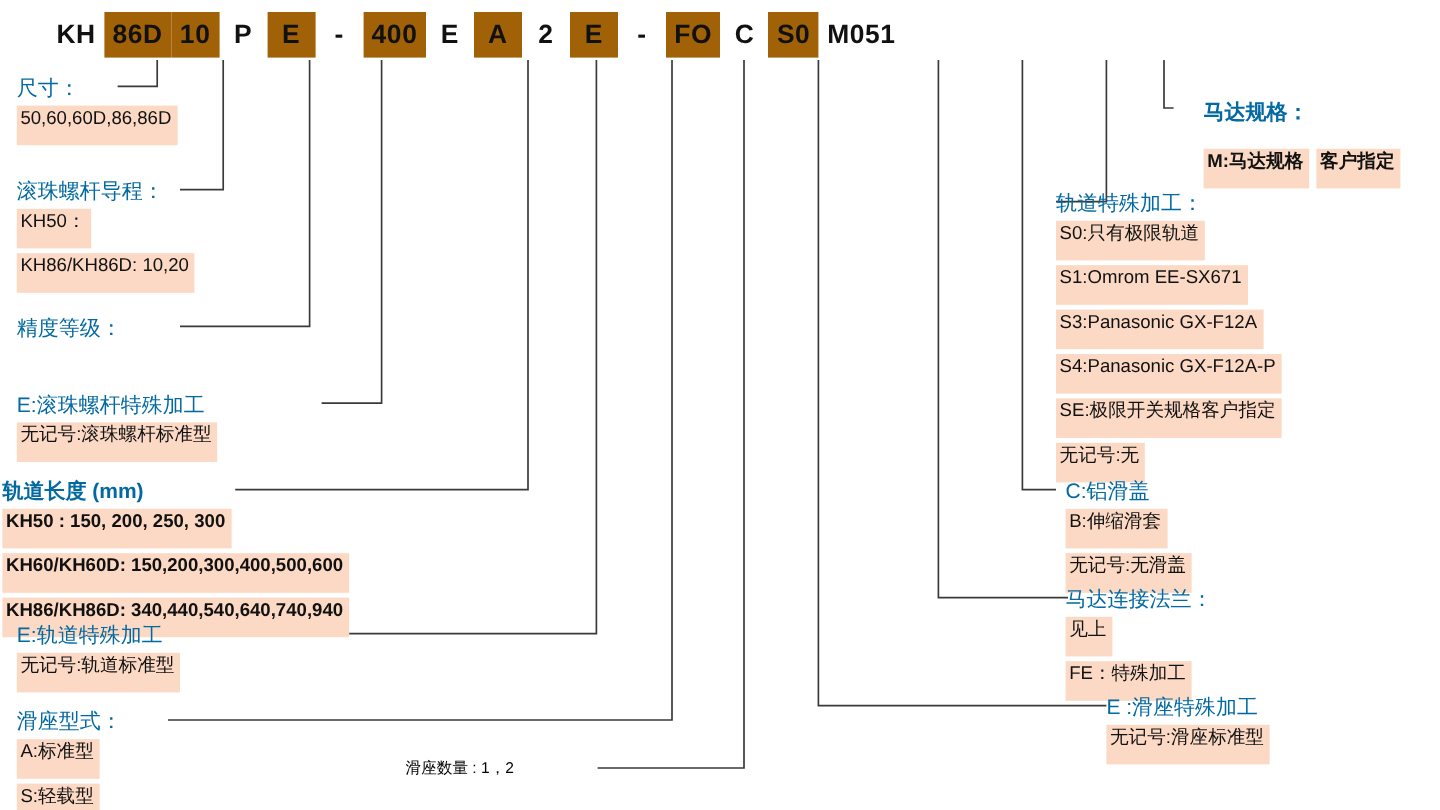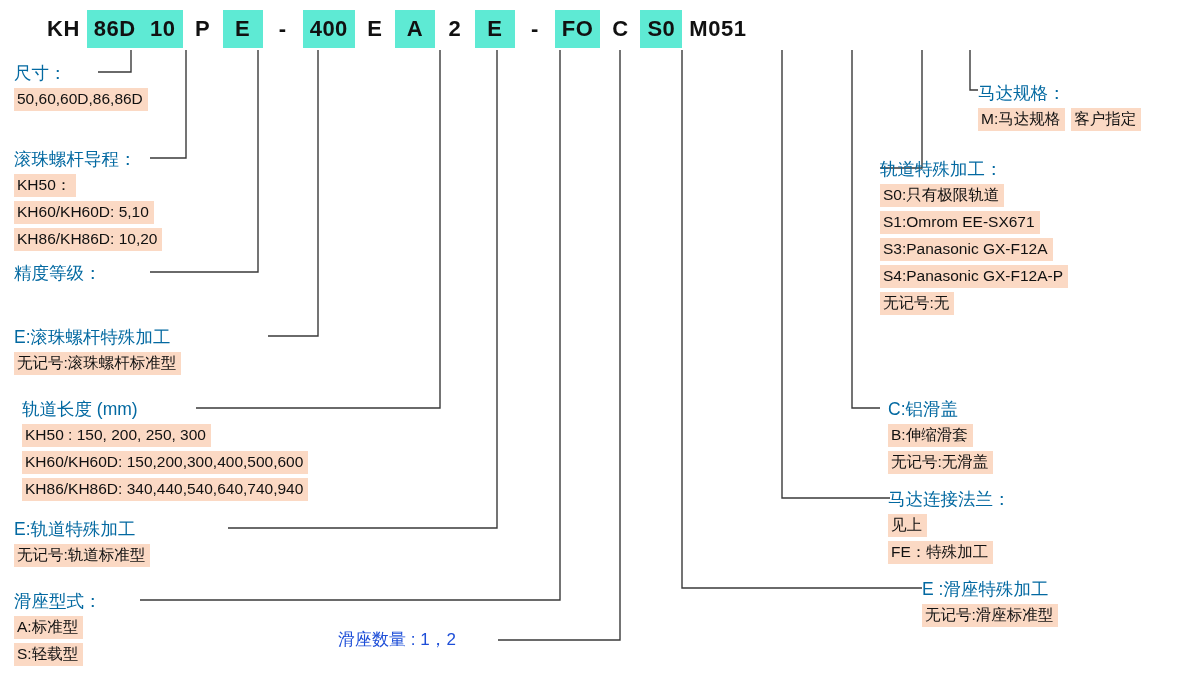"86D" .code-seg.gray { background: #5eead4 -> #a16207 }
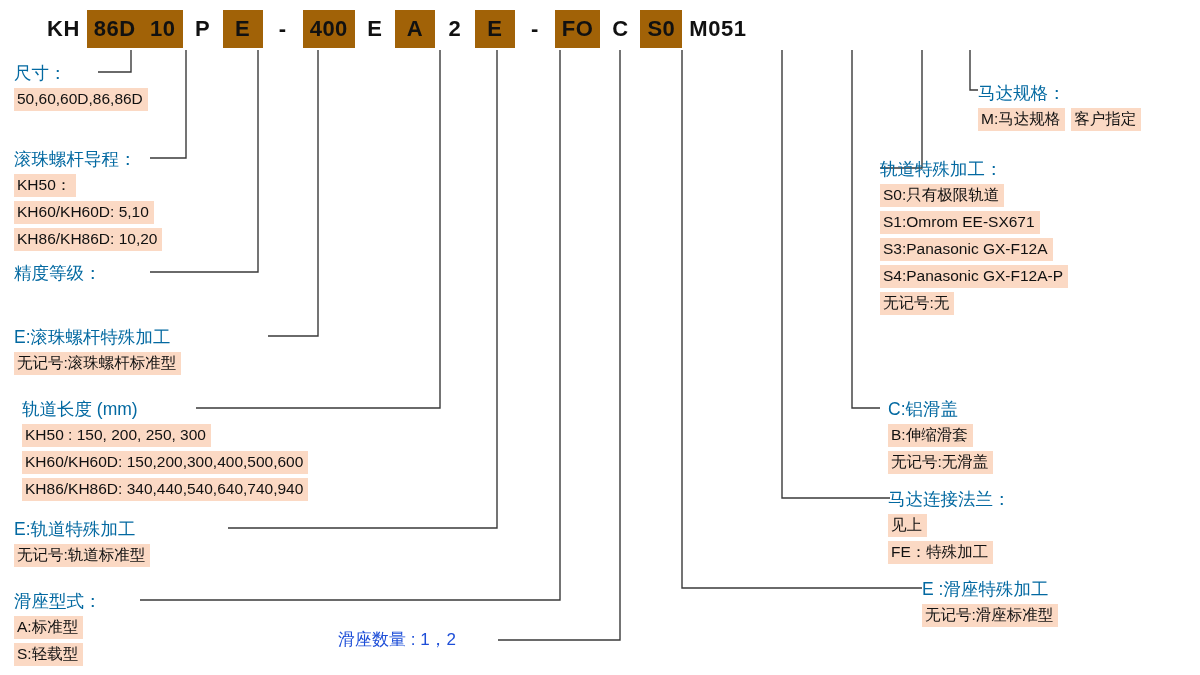"50,60,60D,86,86D" .val { padding: 1px 5px 2px 3px -> 1px 5px 12px 3px }
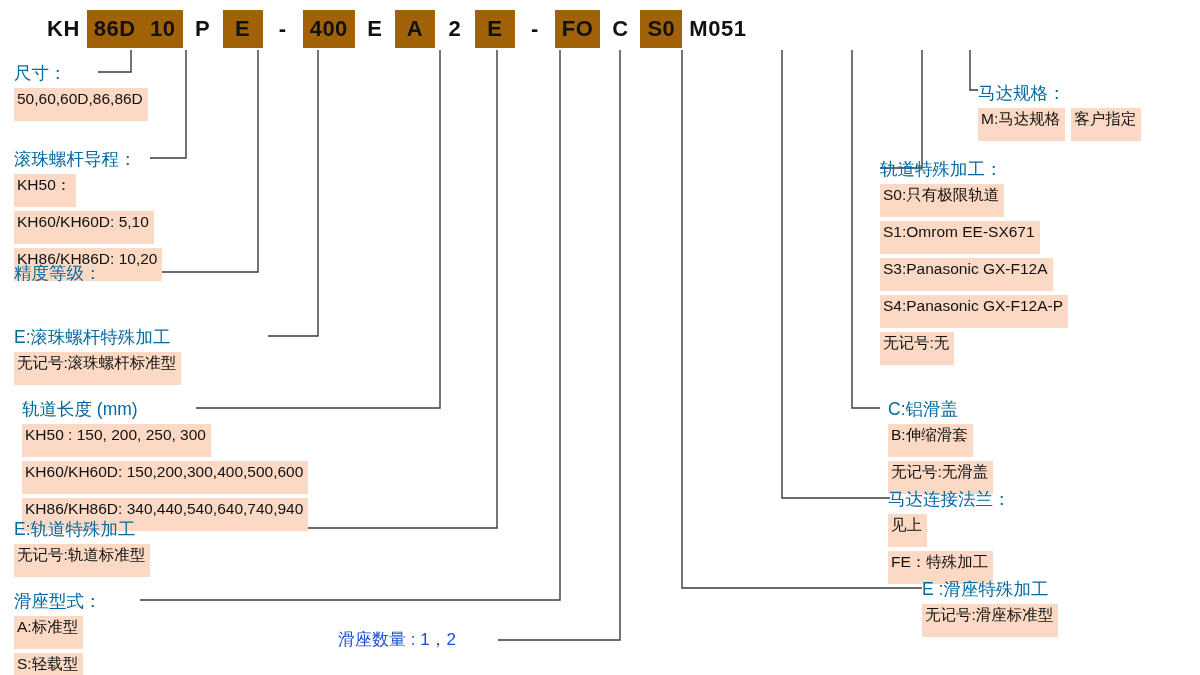"马达规格：" div.blk { font-weight: none -> bold; left: 978px -> 1003px }
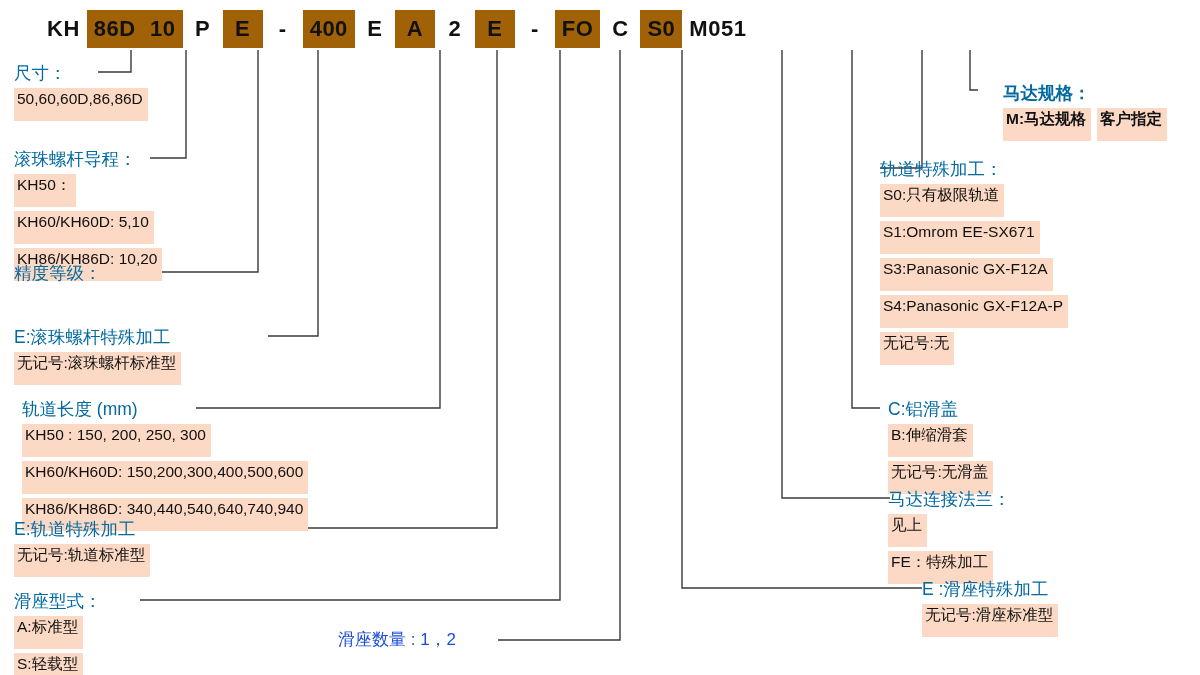"M:马达规格" .inlinewrap { margin-top: none -> 16px }
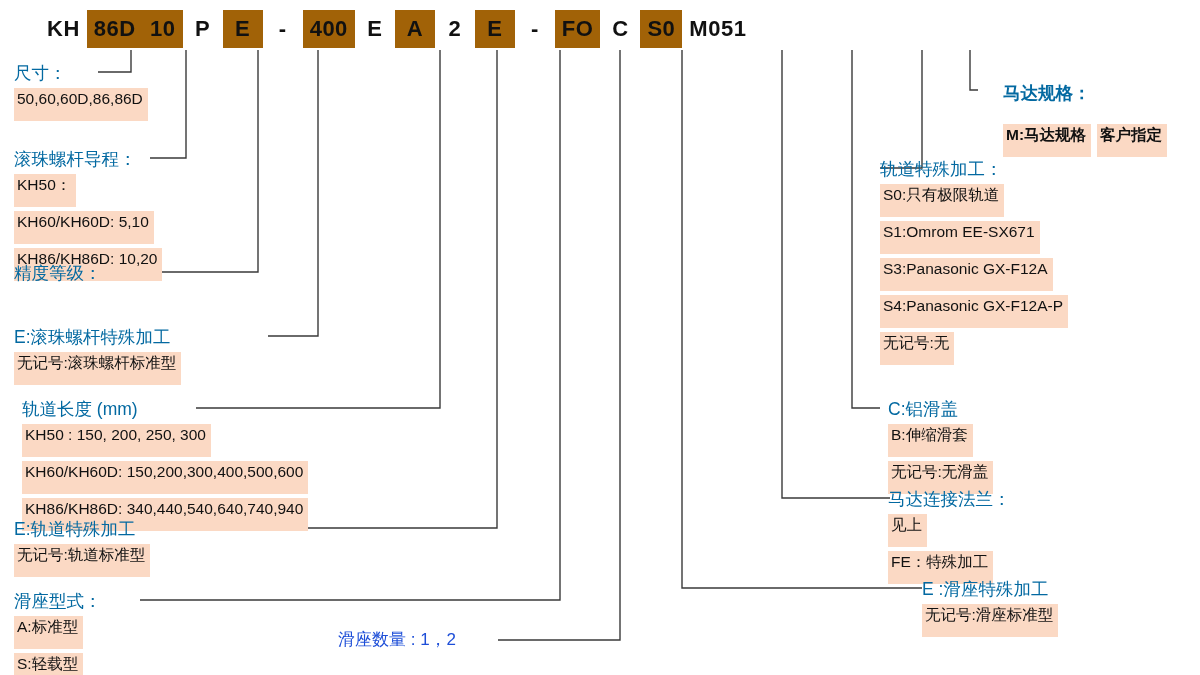"KH60/KH60D: 5,10" div.row { html: <div><span>KH60/KH60D: 5,10</span></div> -> none }
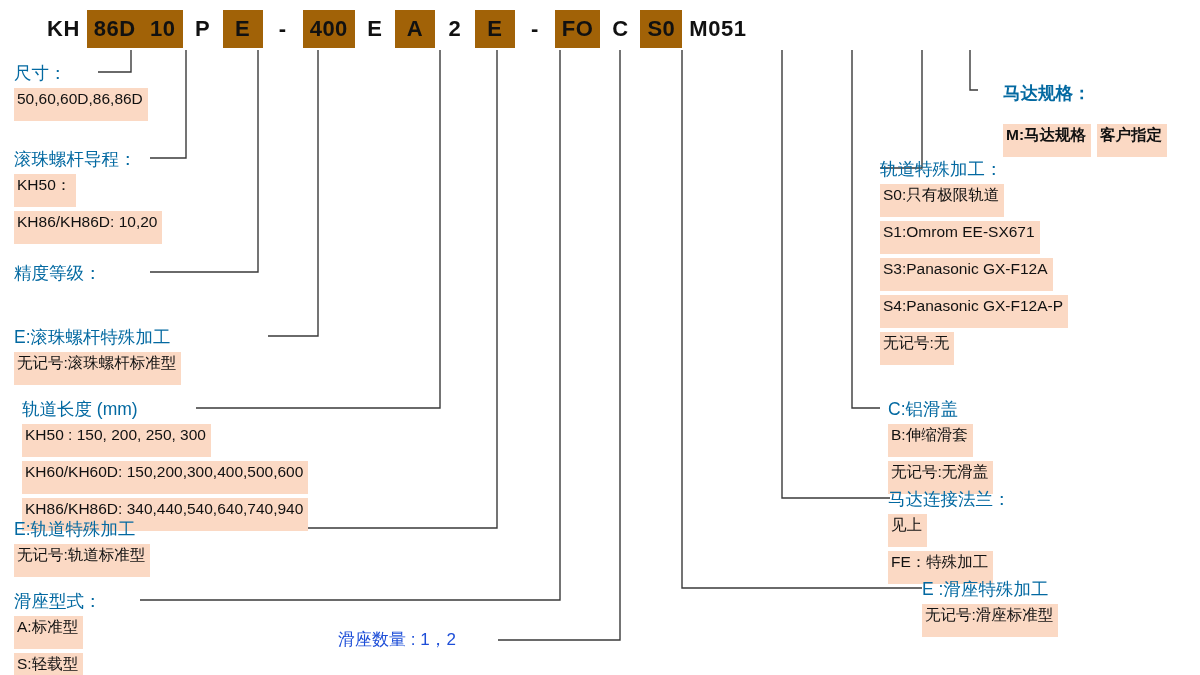"SE:极限开关规格客户指定" div.row { html: none -> <div><span>SE:极限开关规格客户指定</span></div> }
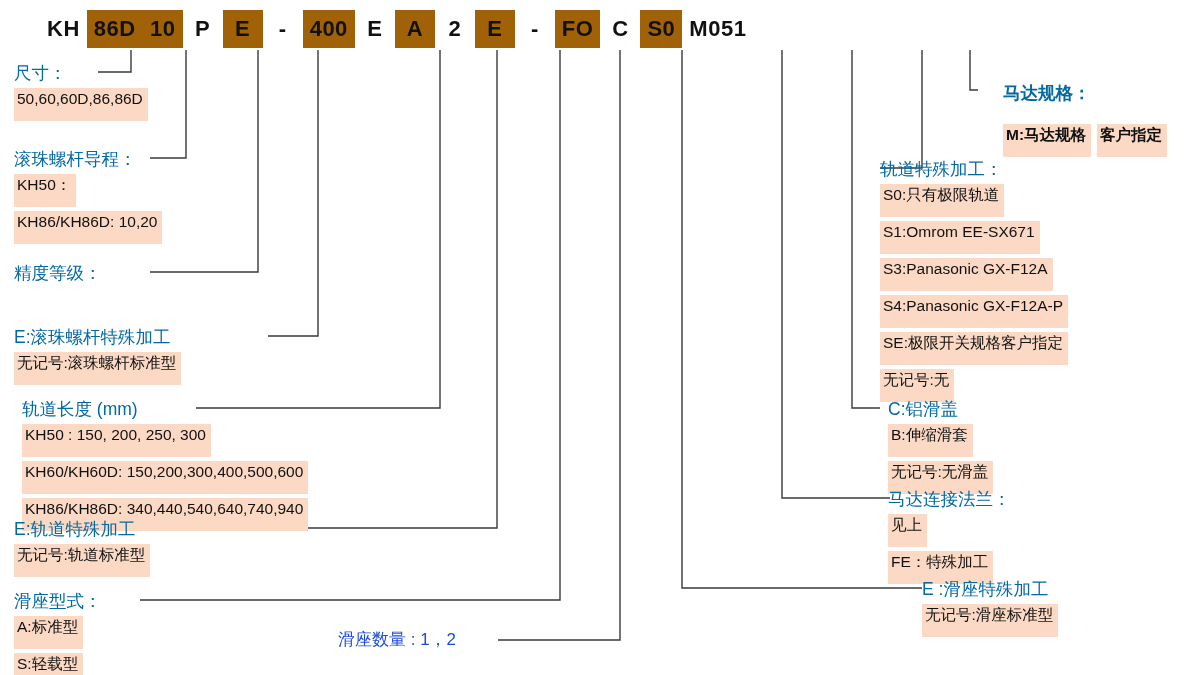"轨道长度 (mm)" div.blk { font-weight: none -> bold; left: 22px -> 2px }
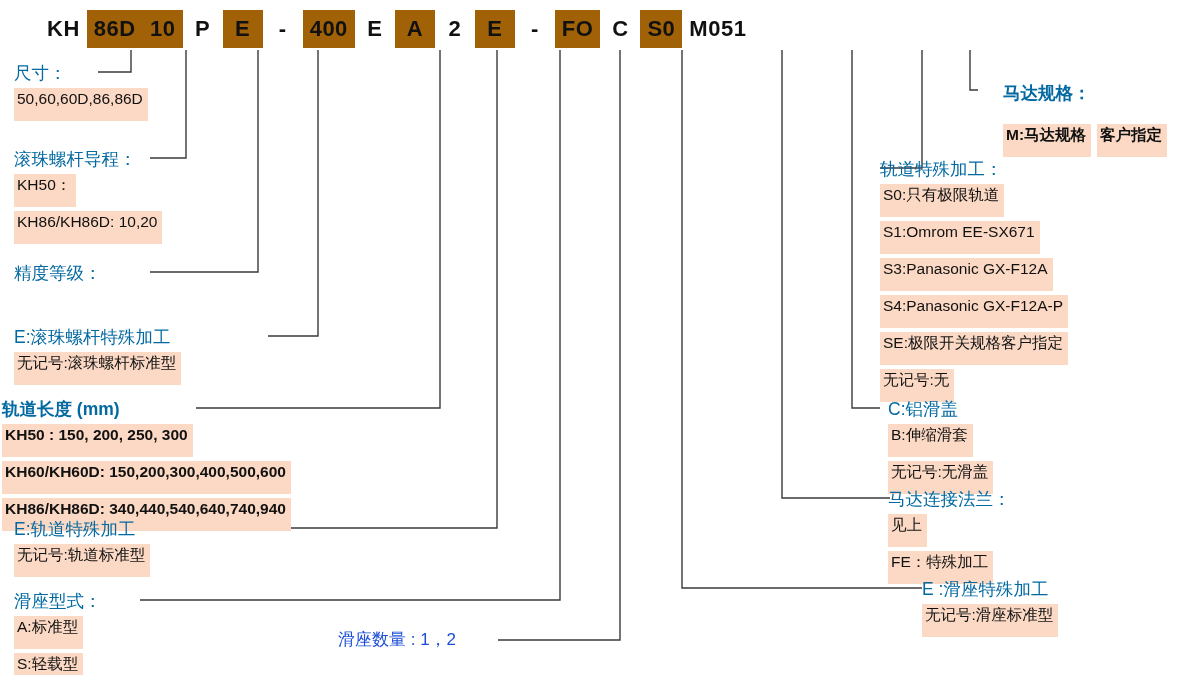"滑座数量 : 1，2" .plainline { color: #1d4ed8 -> #000000; font-size: 17px -> 13px }
